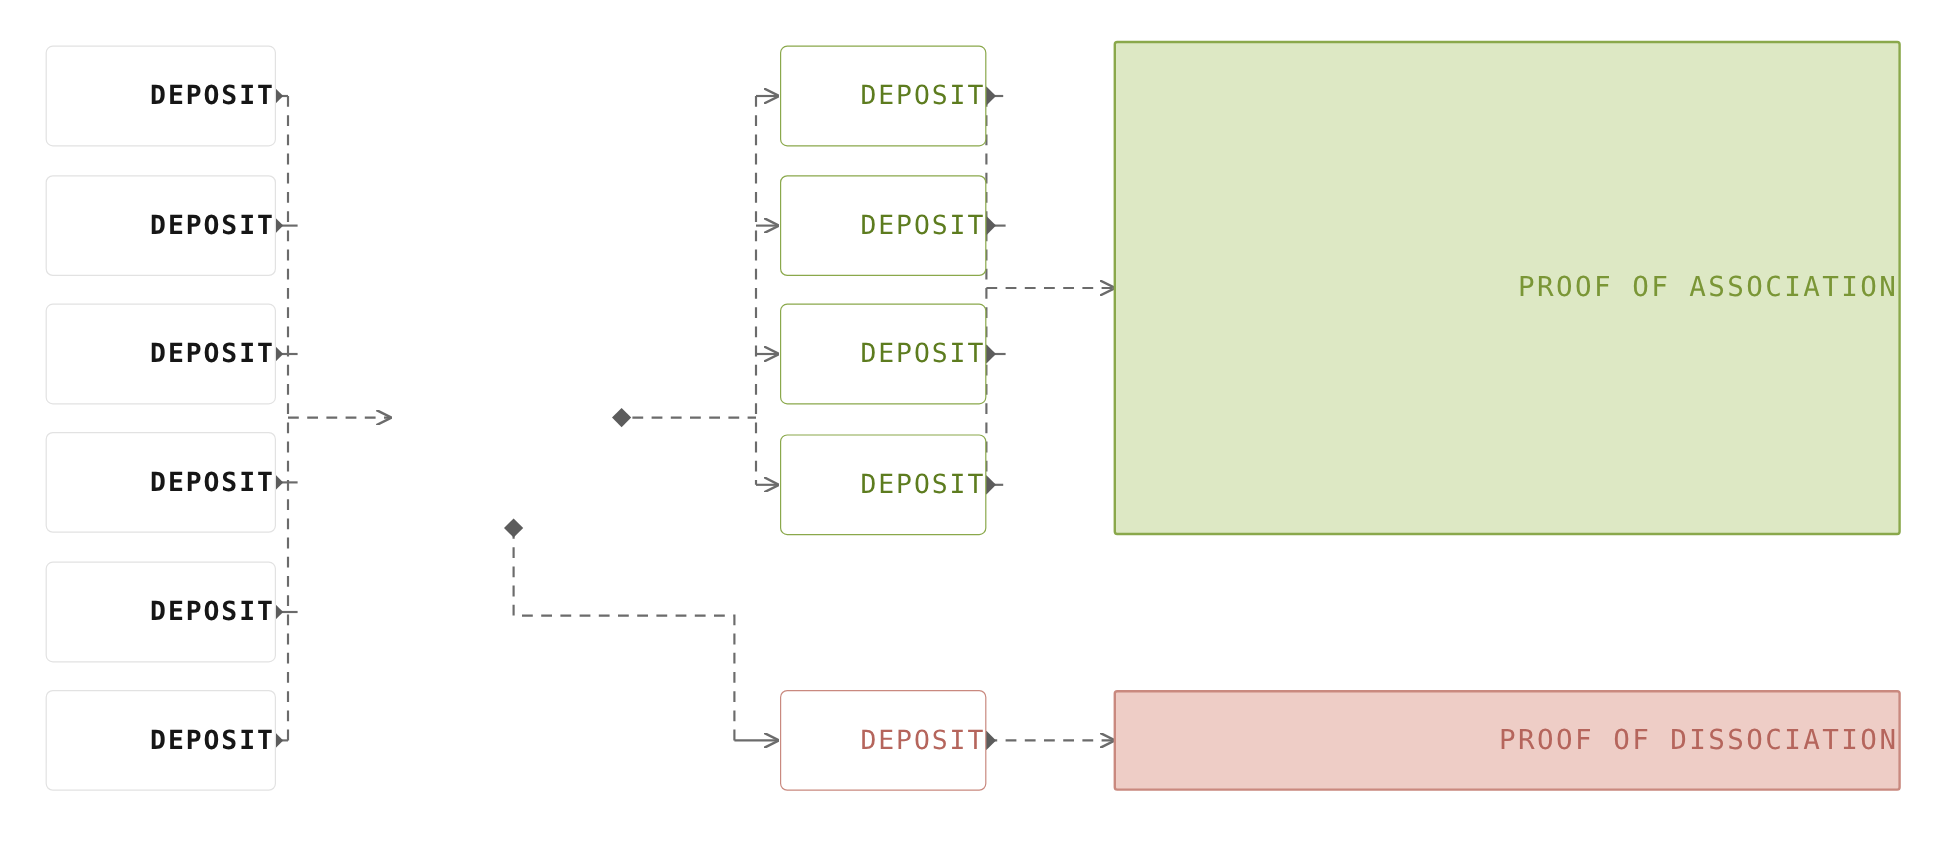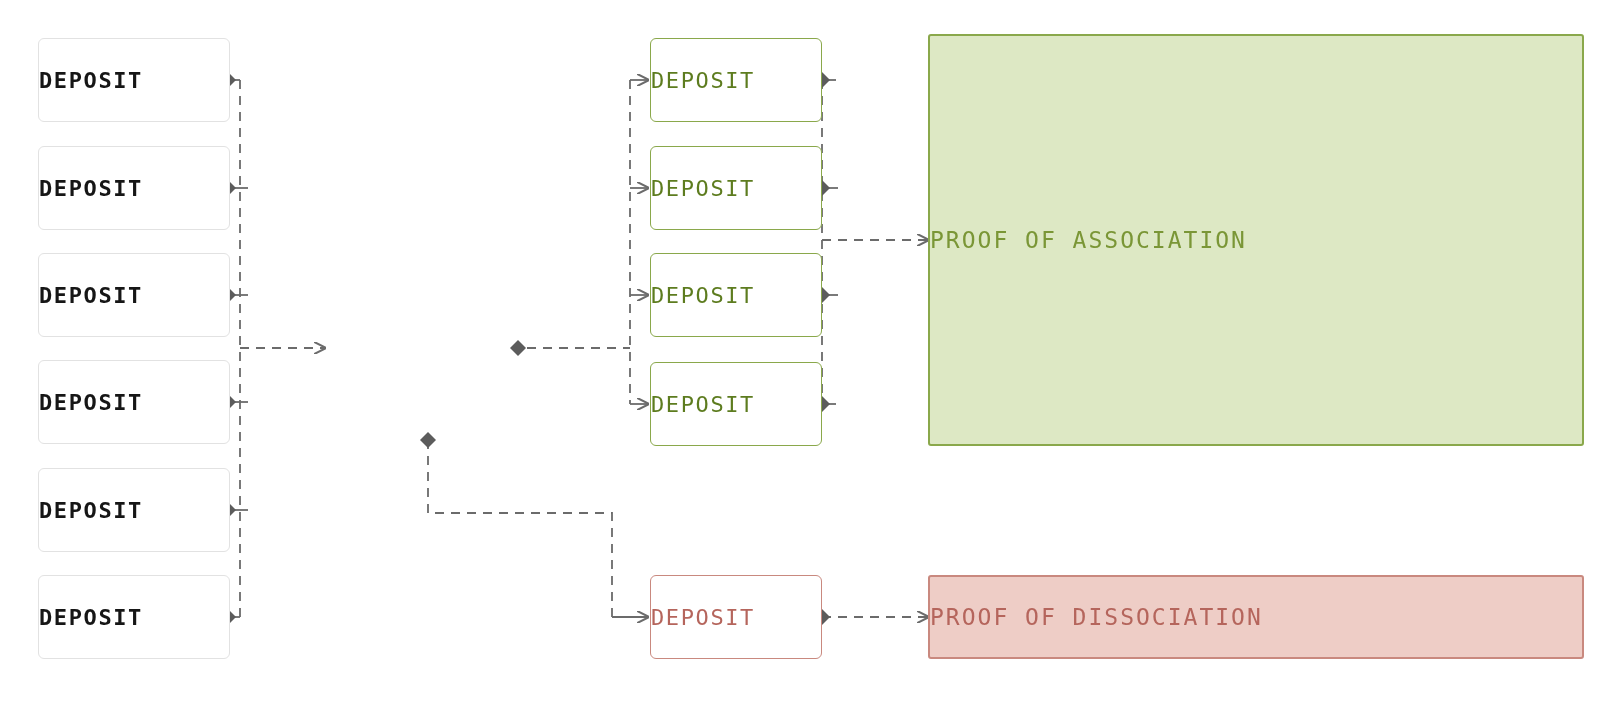"DEPOSIT" .node { justify-content: flex-start -> flex-end }
